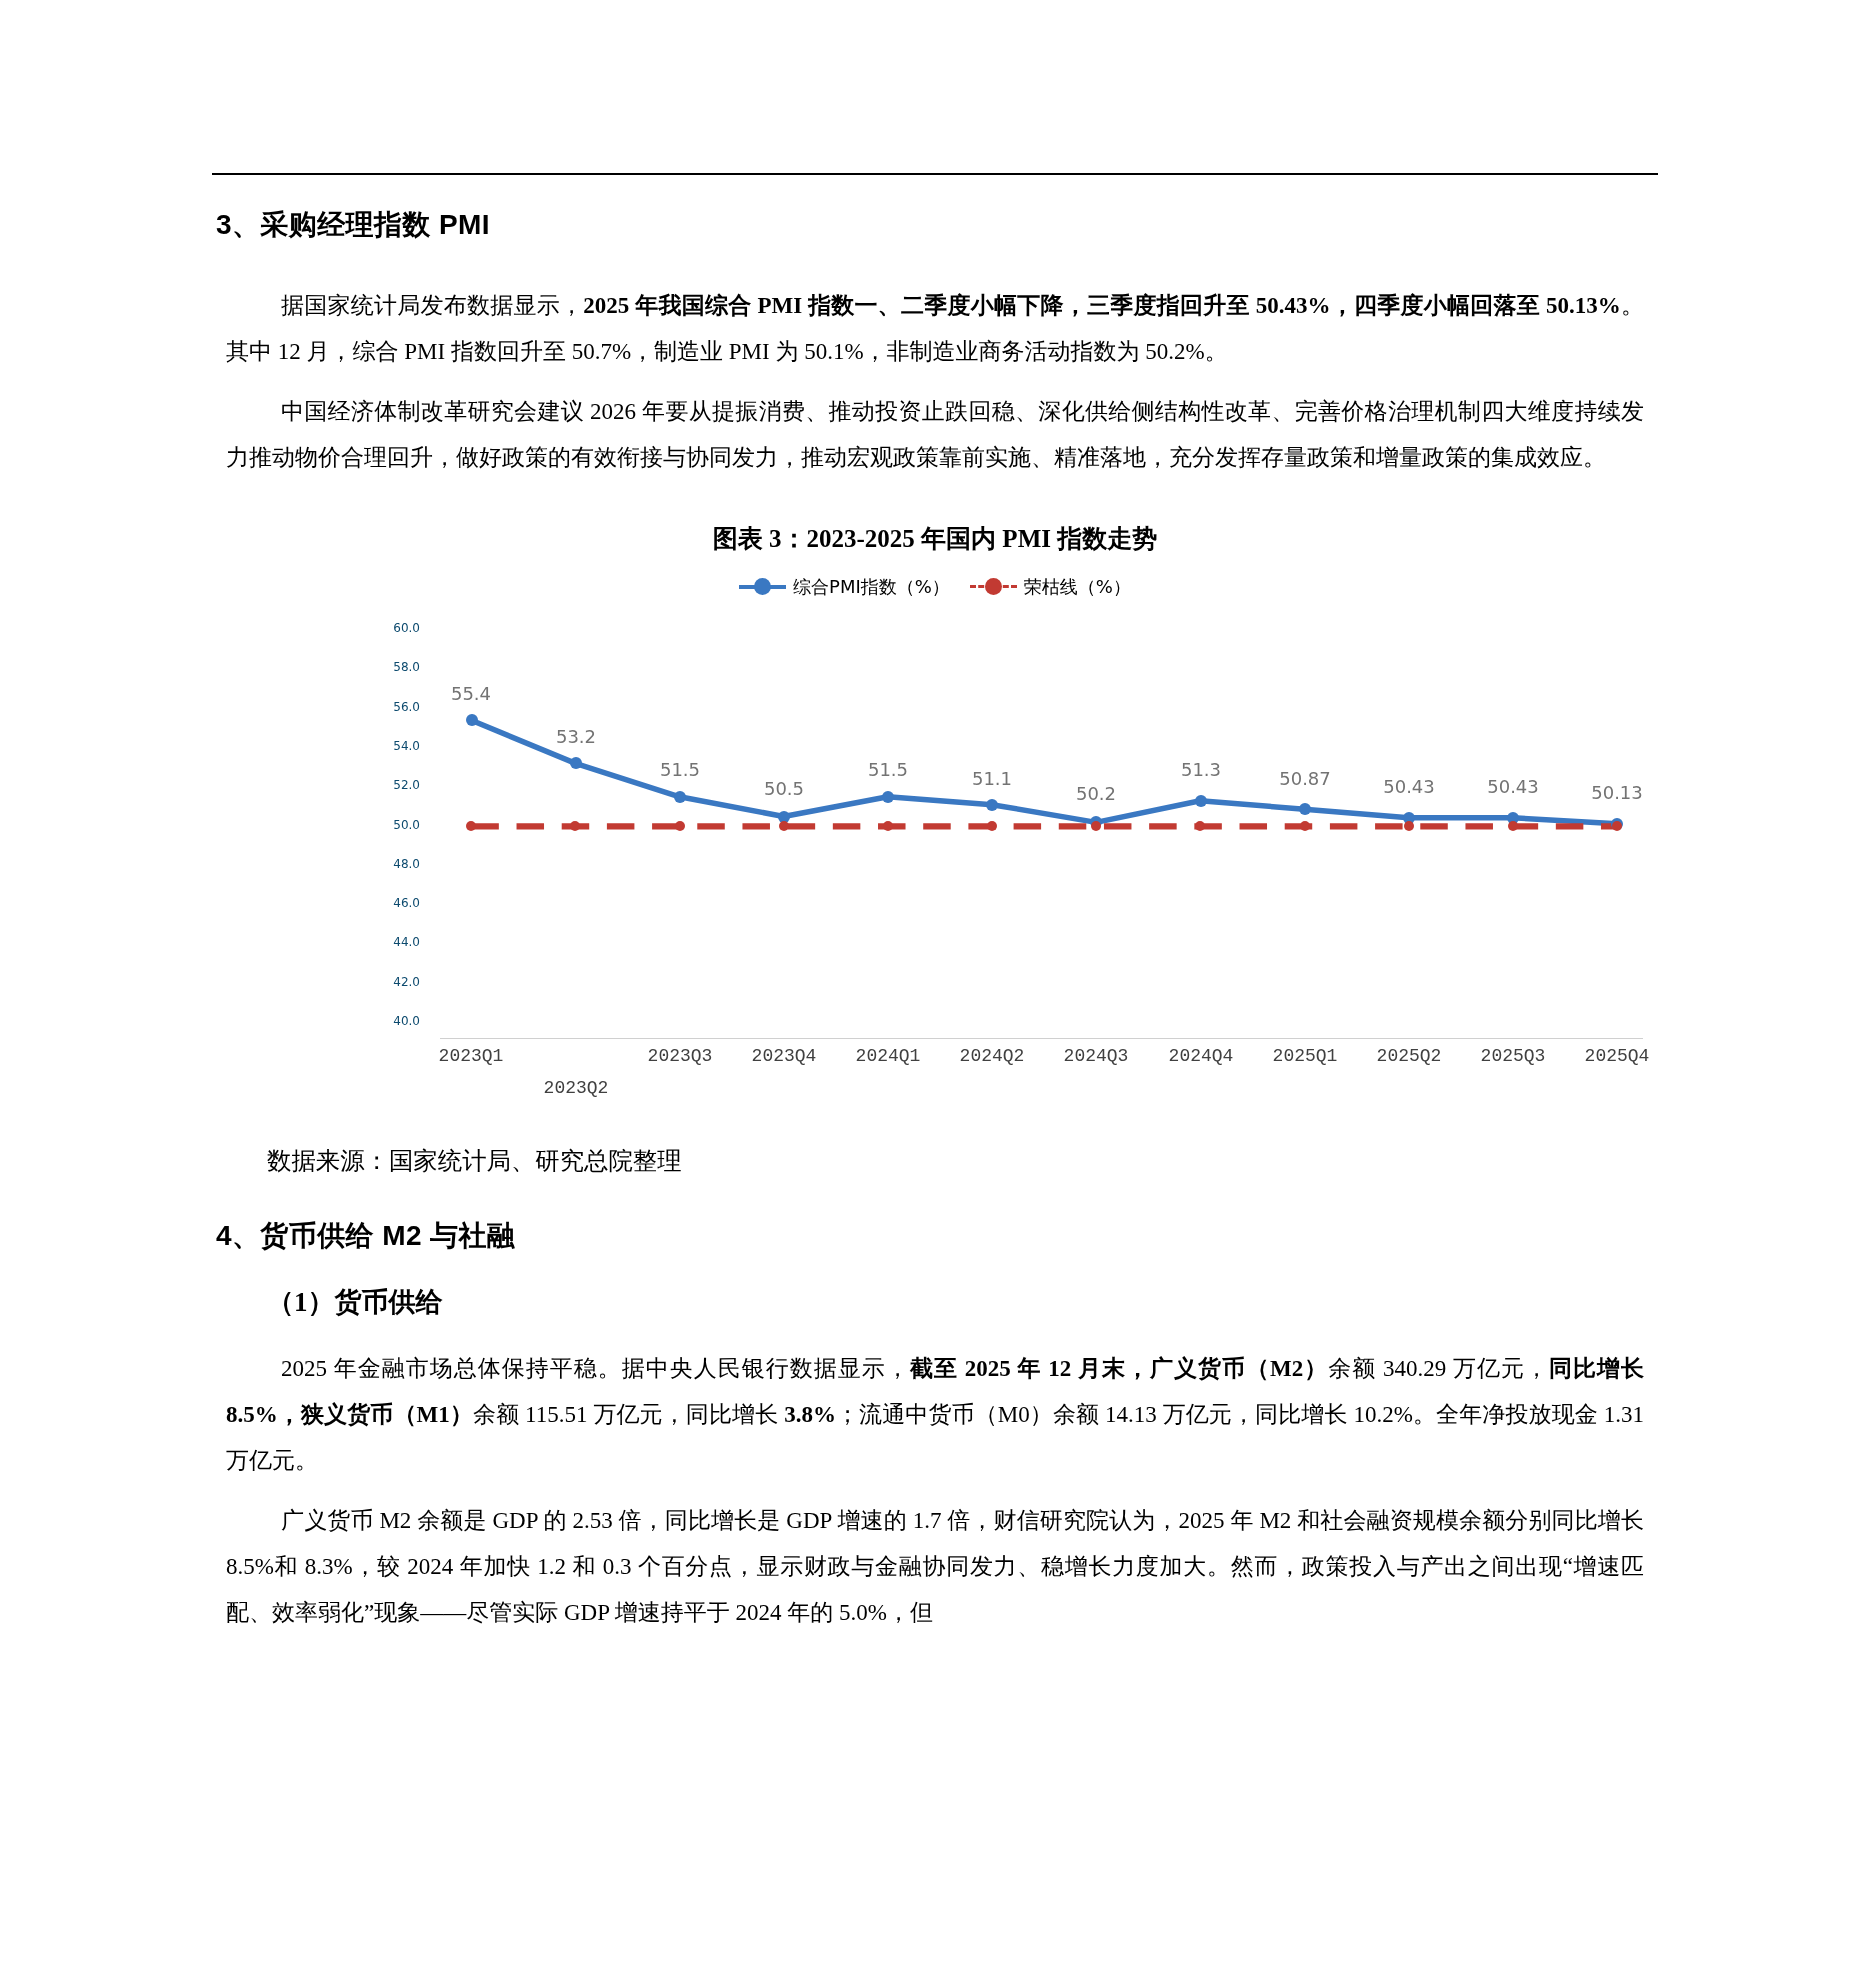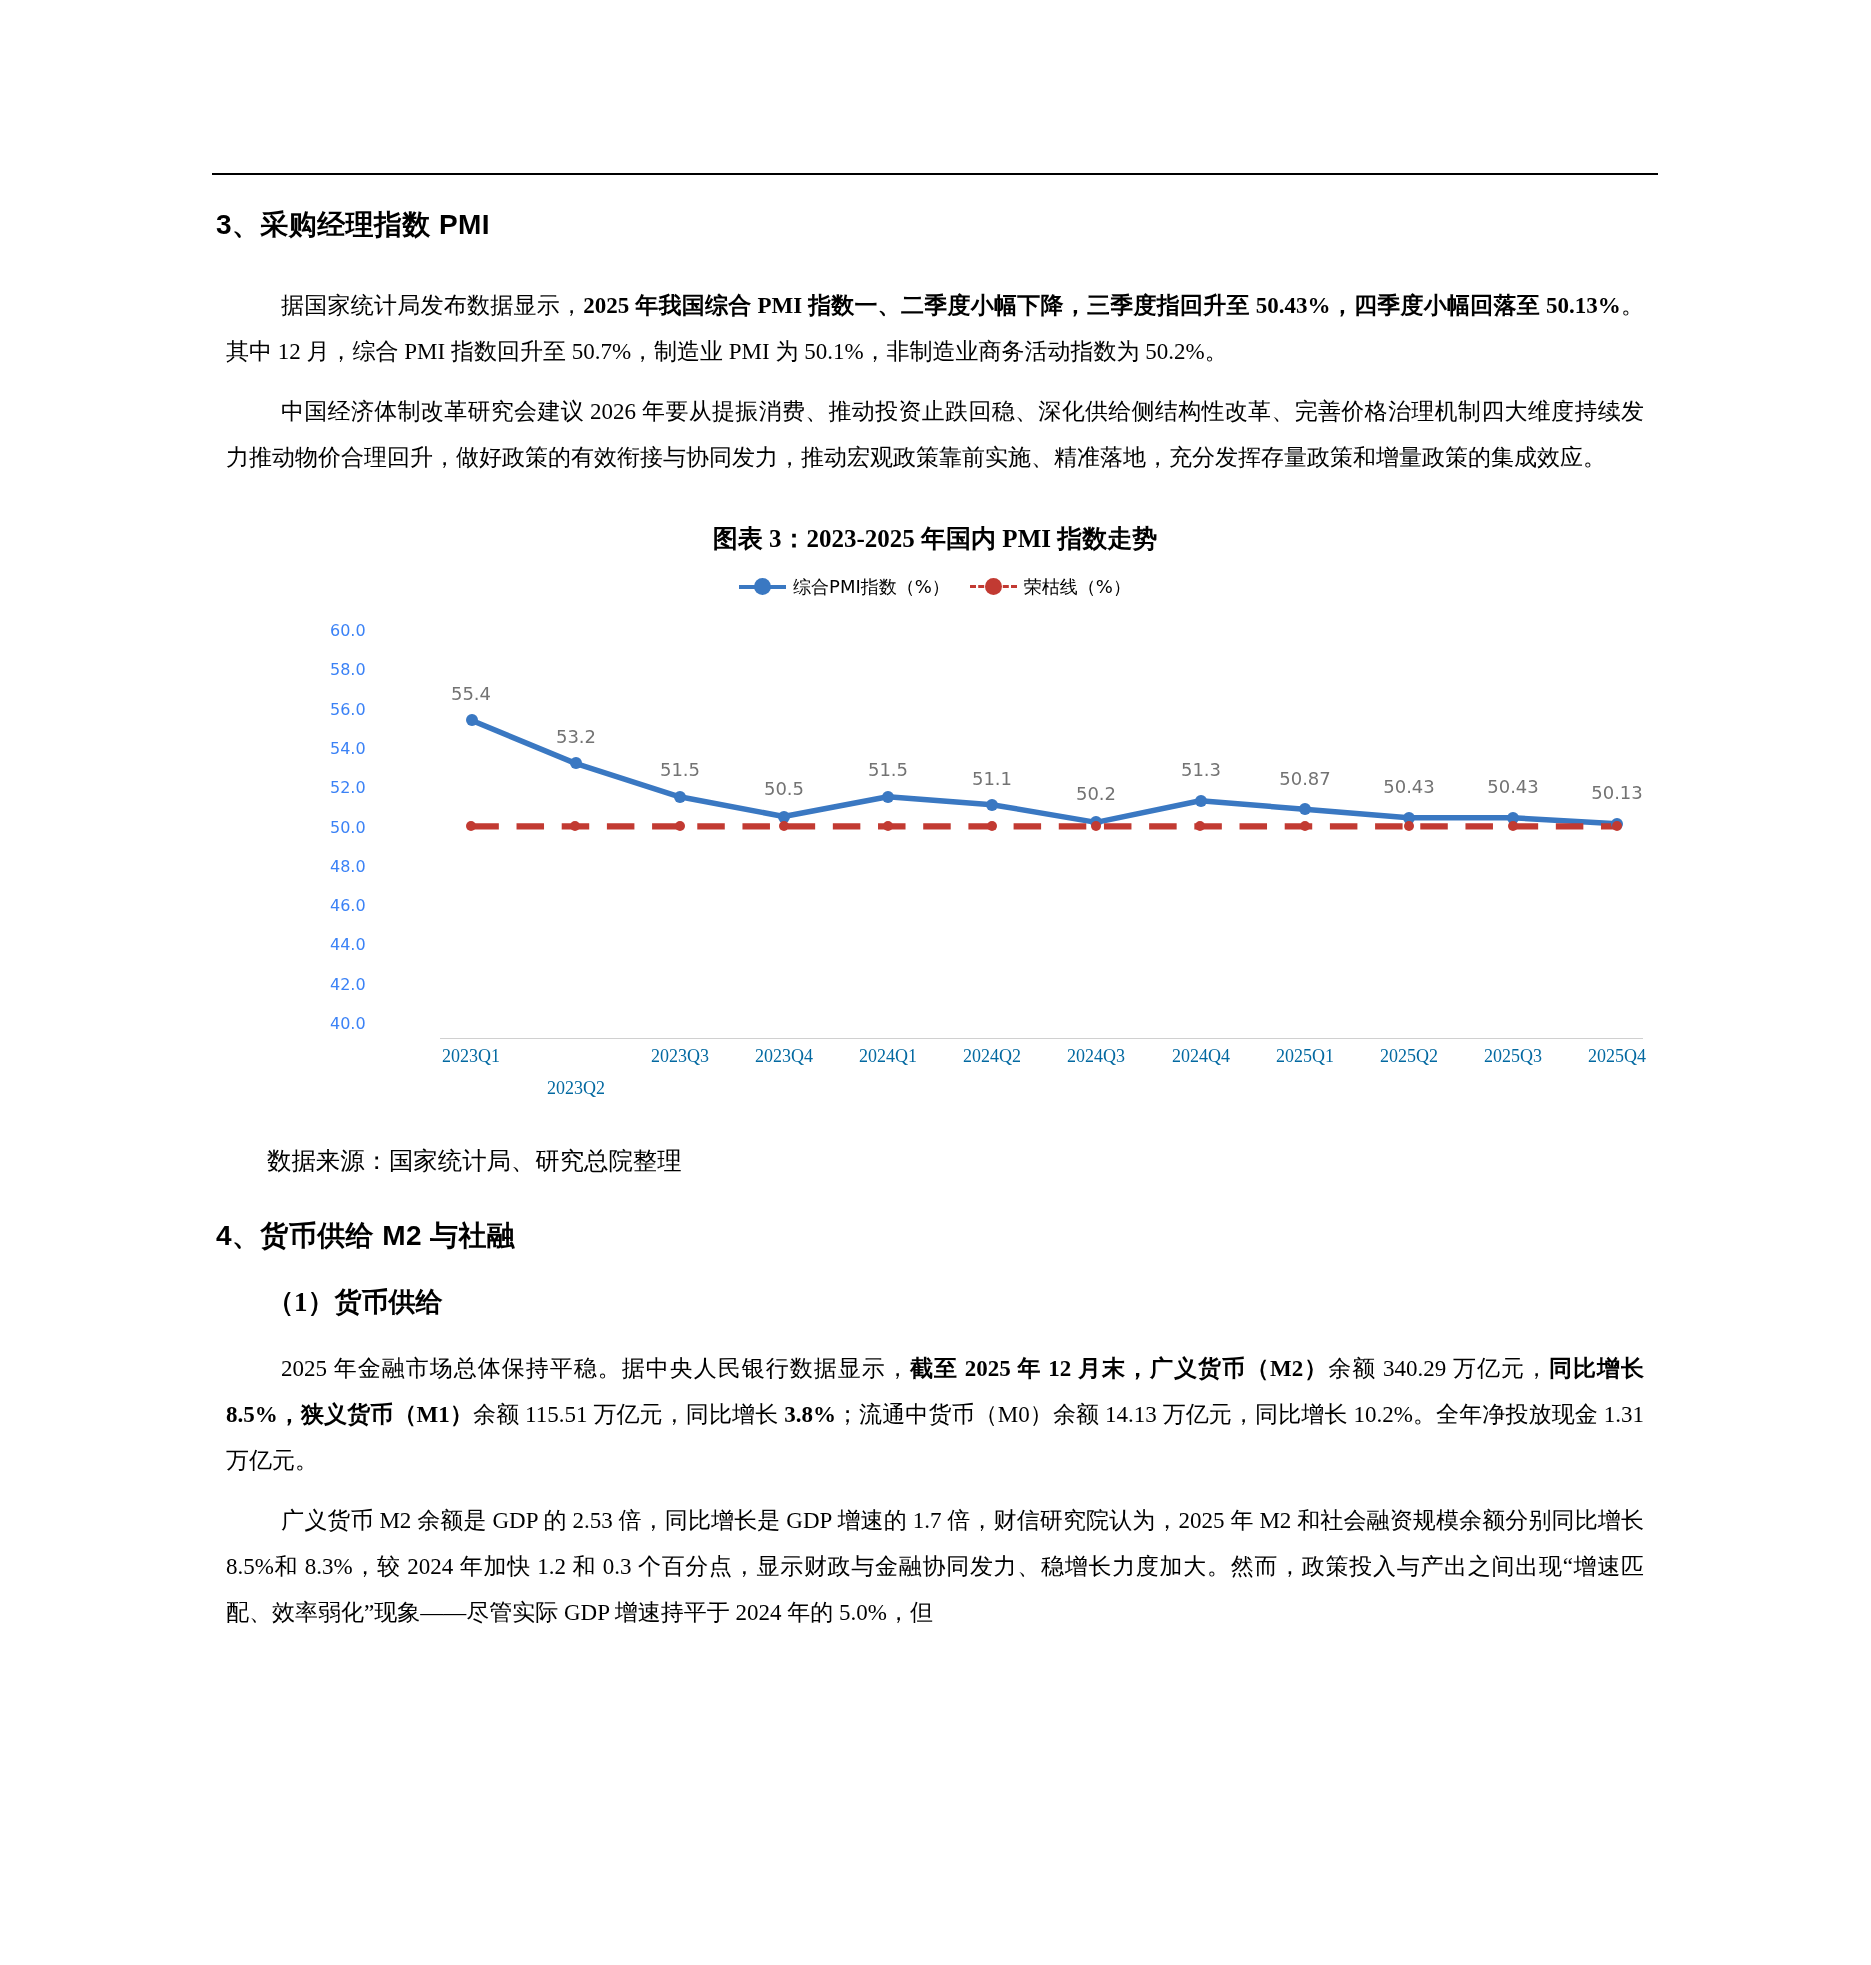"60.0" .y-label { color: #3b82f6 -> #0c4a6e; font-size: 16px -> 12px; text-align: left -> right }
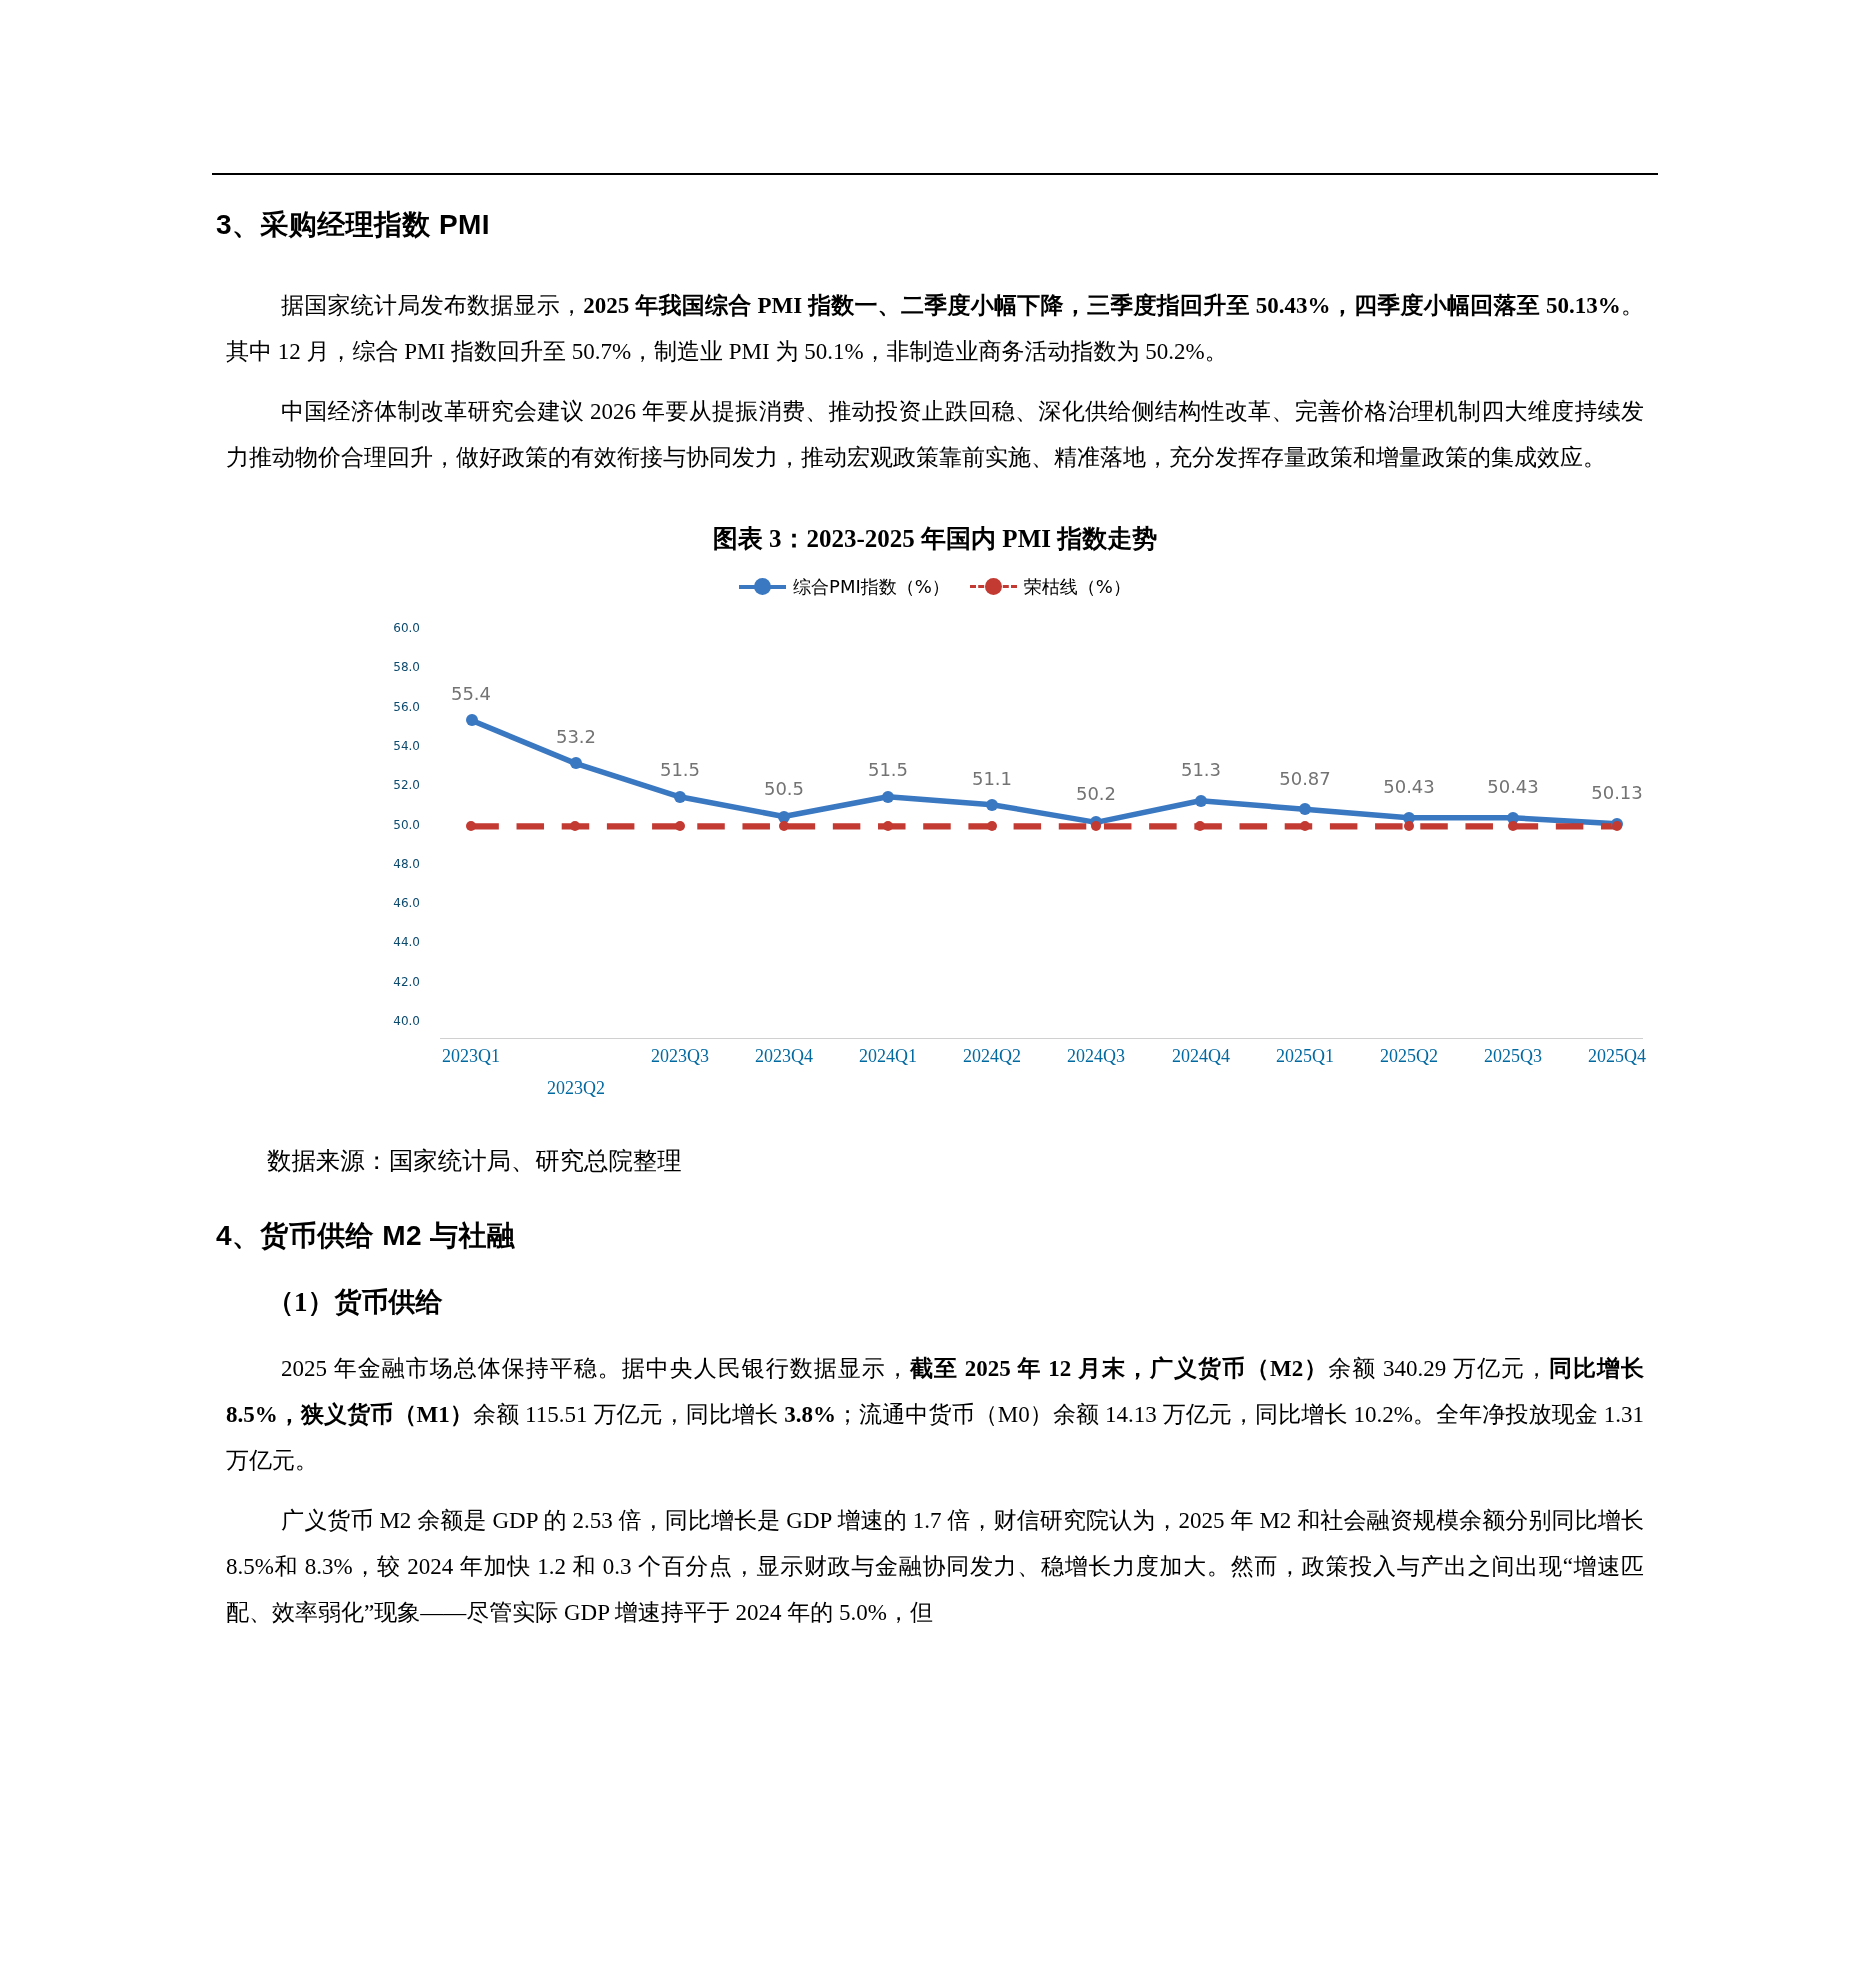"2023Q1" .x-label { color: #0369a1 -> #404040; font-family: Liberation Serif, serif -> Liberation Mono, monospace }
